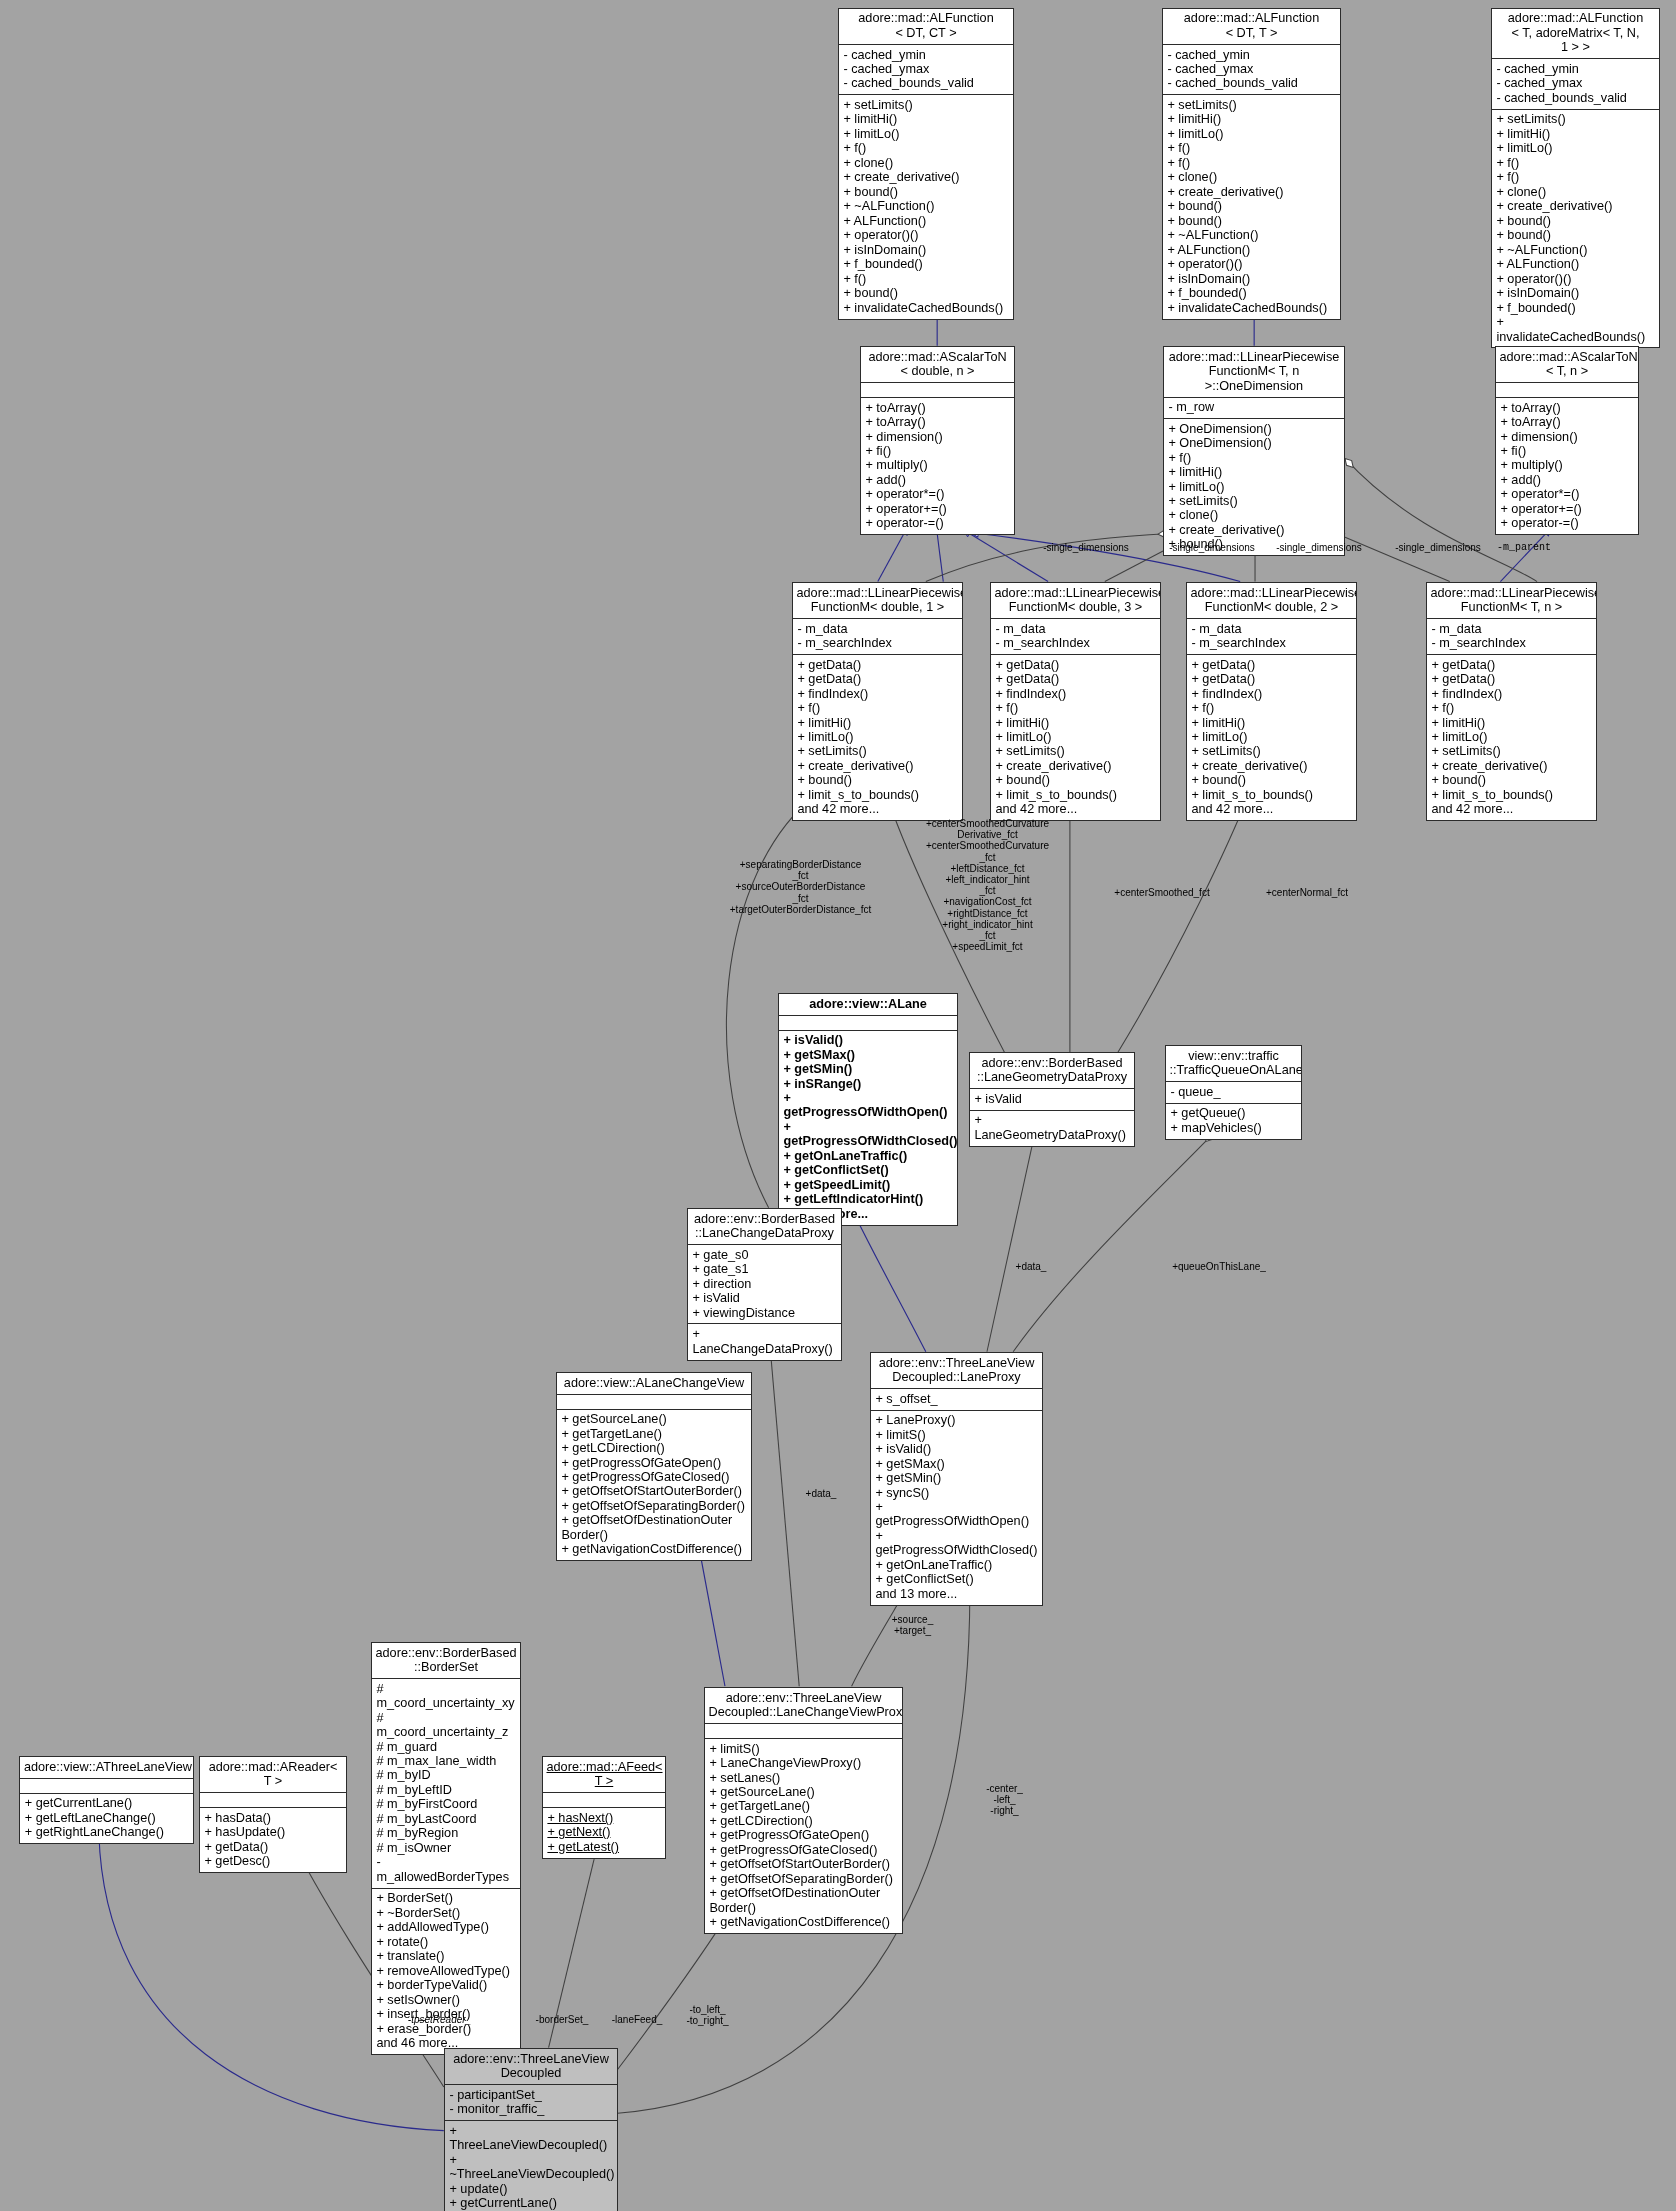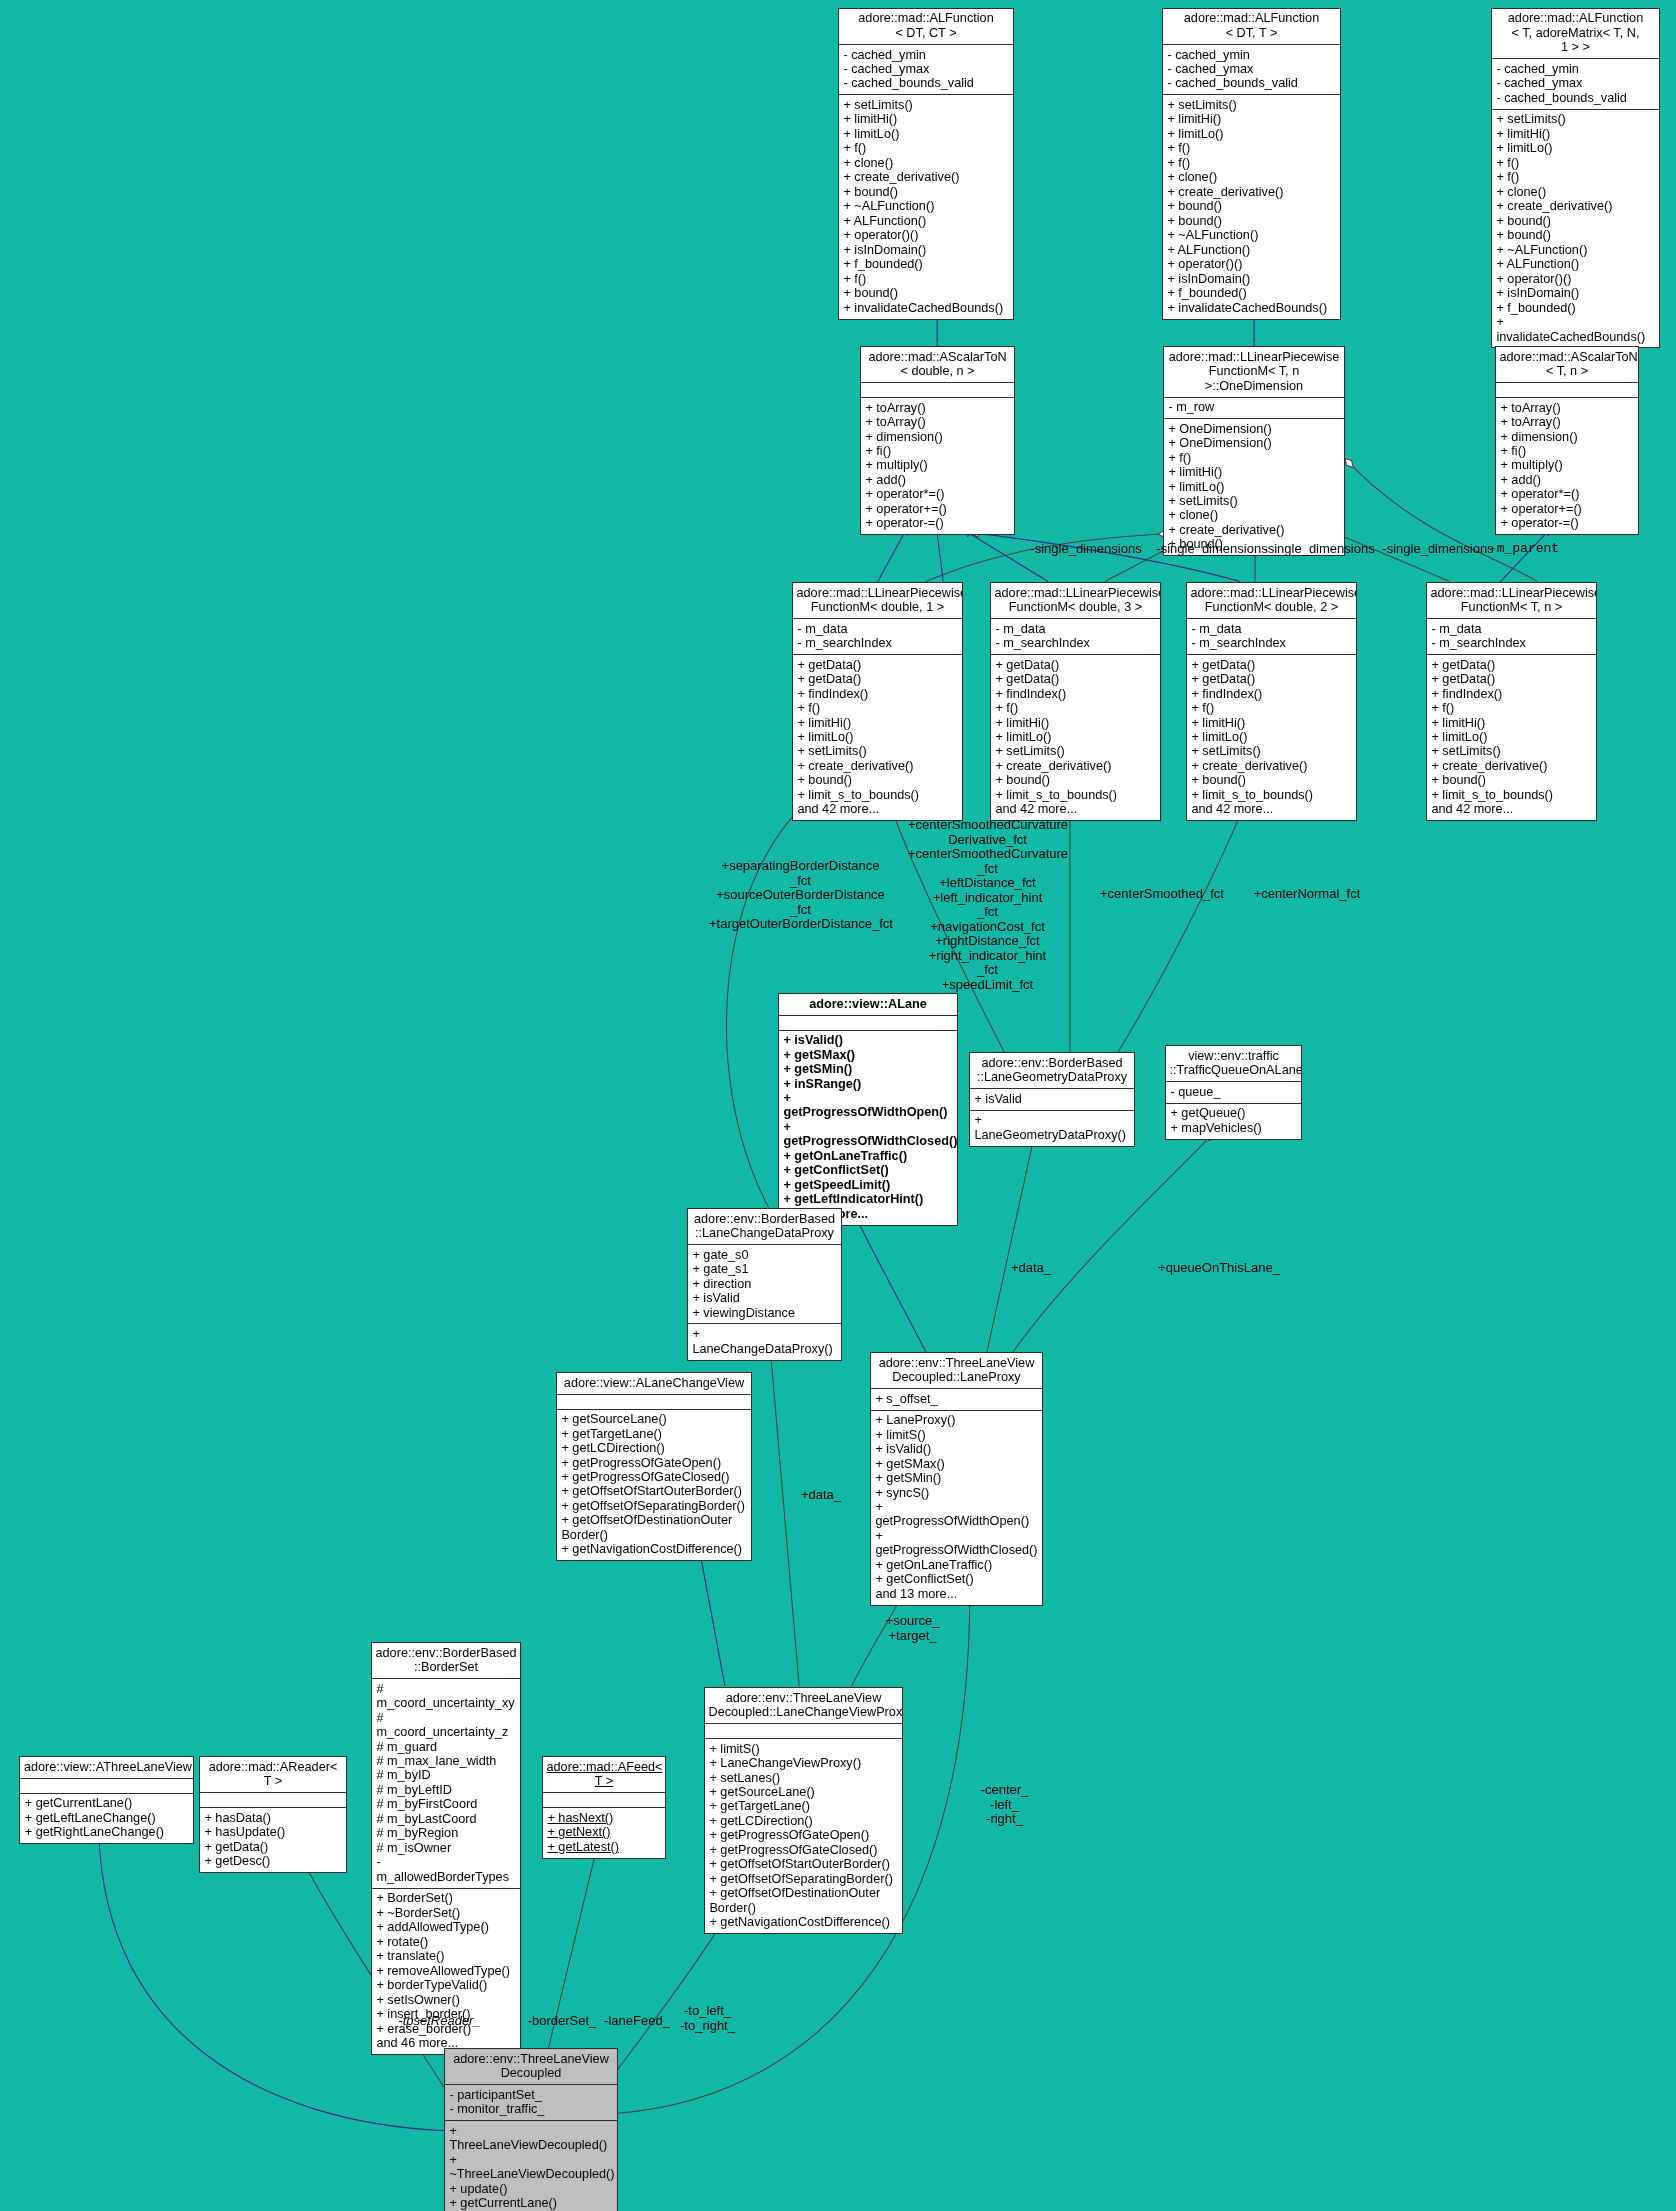"adore::mad::ALFunction" #canvas { background: #14b8a6 -> #a3a3a3 }
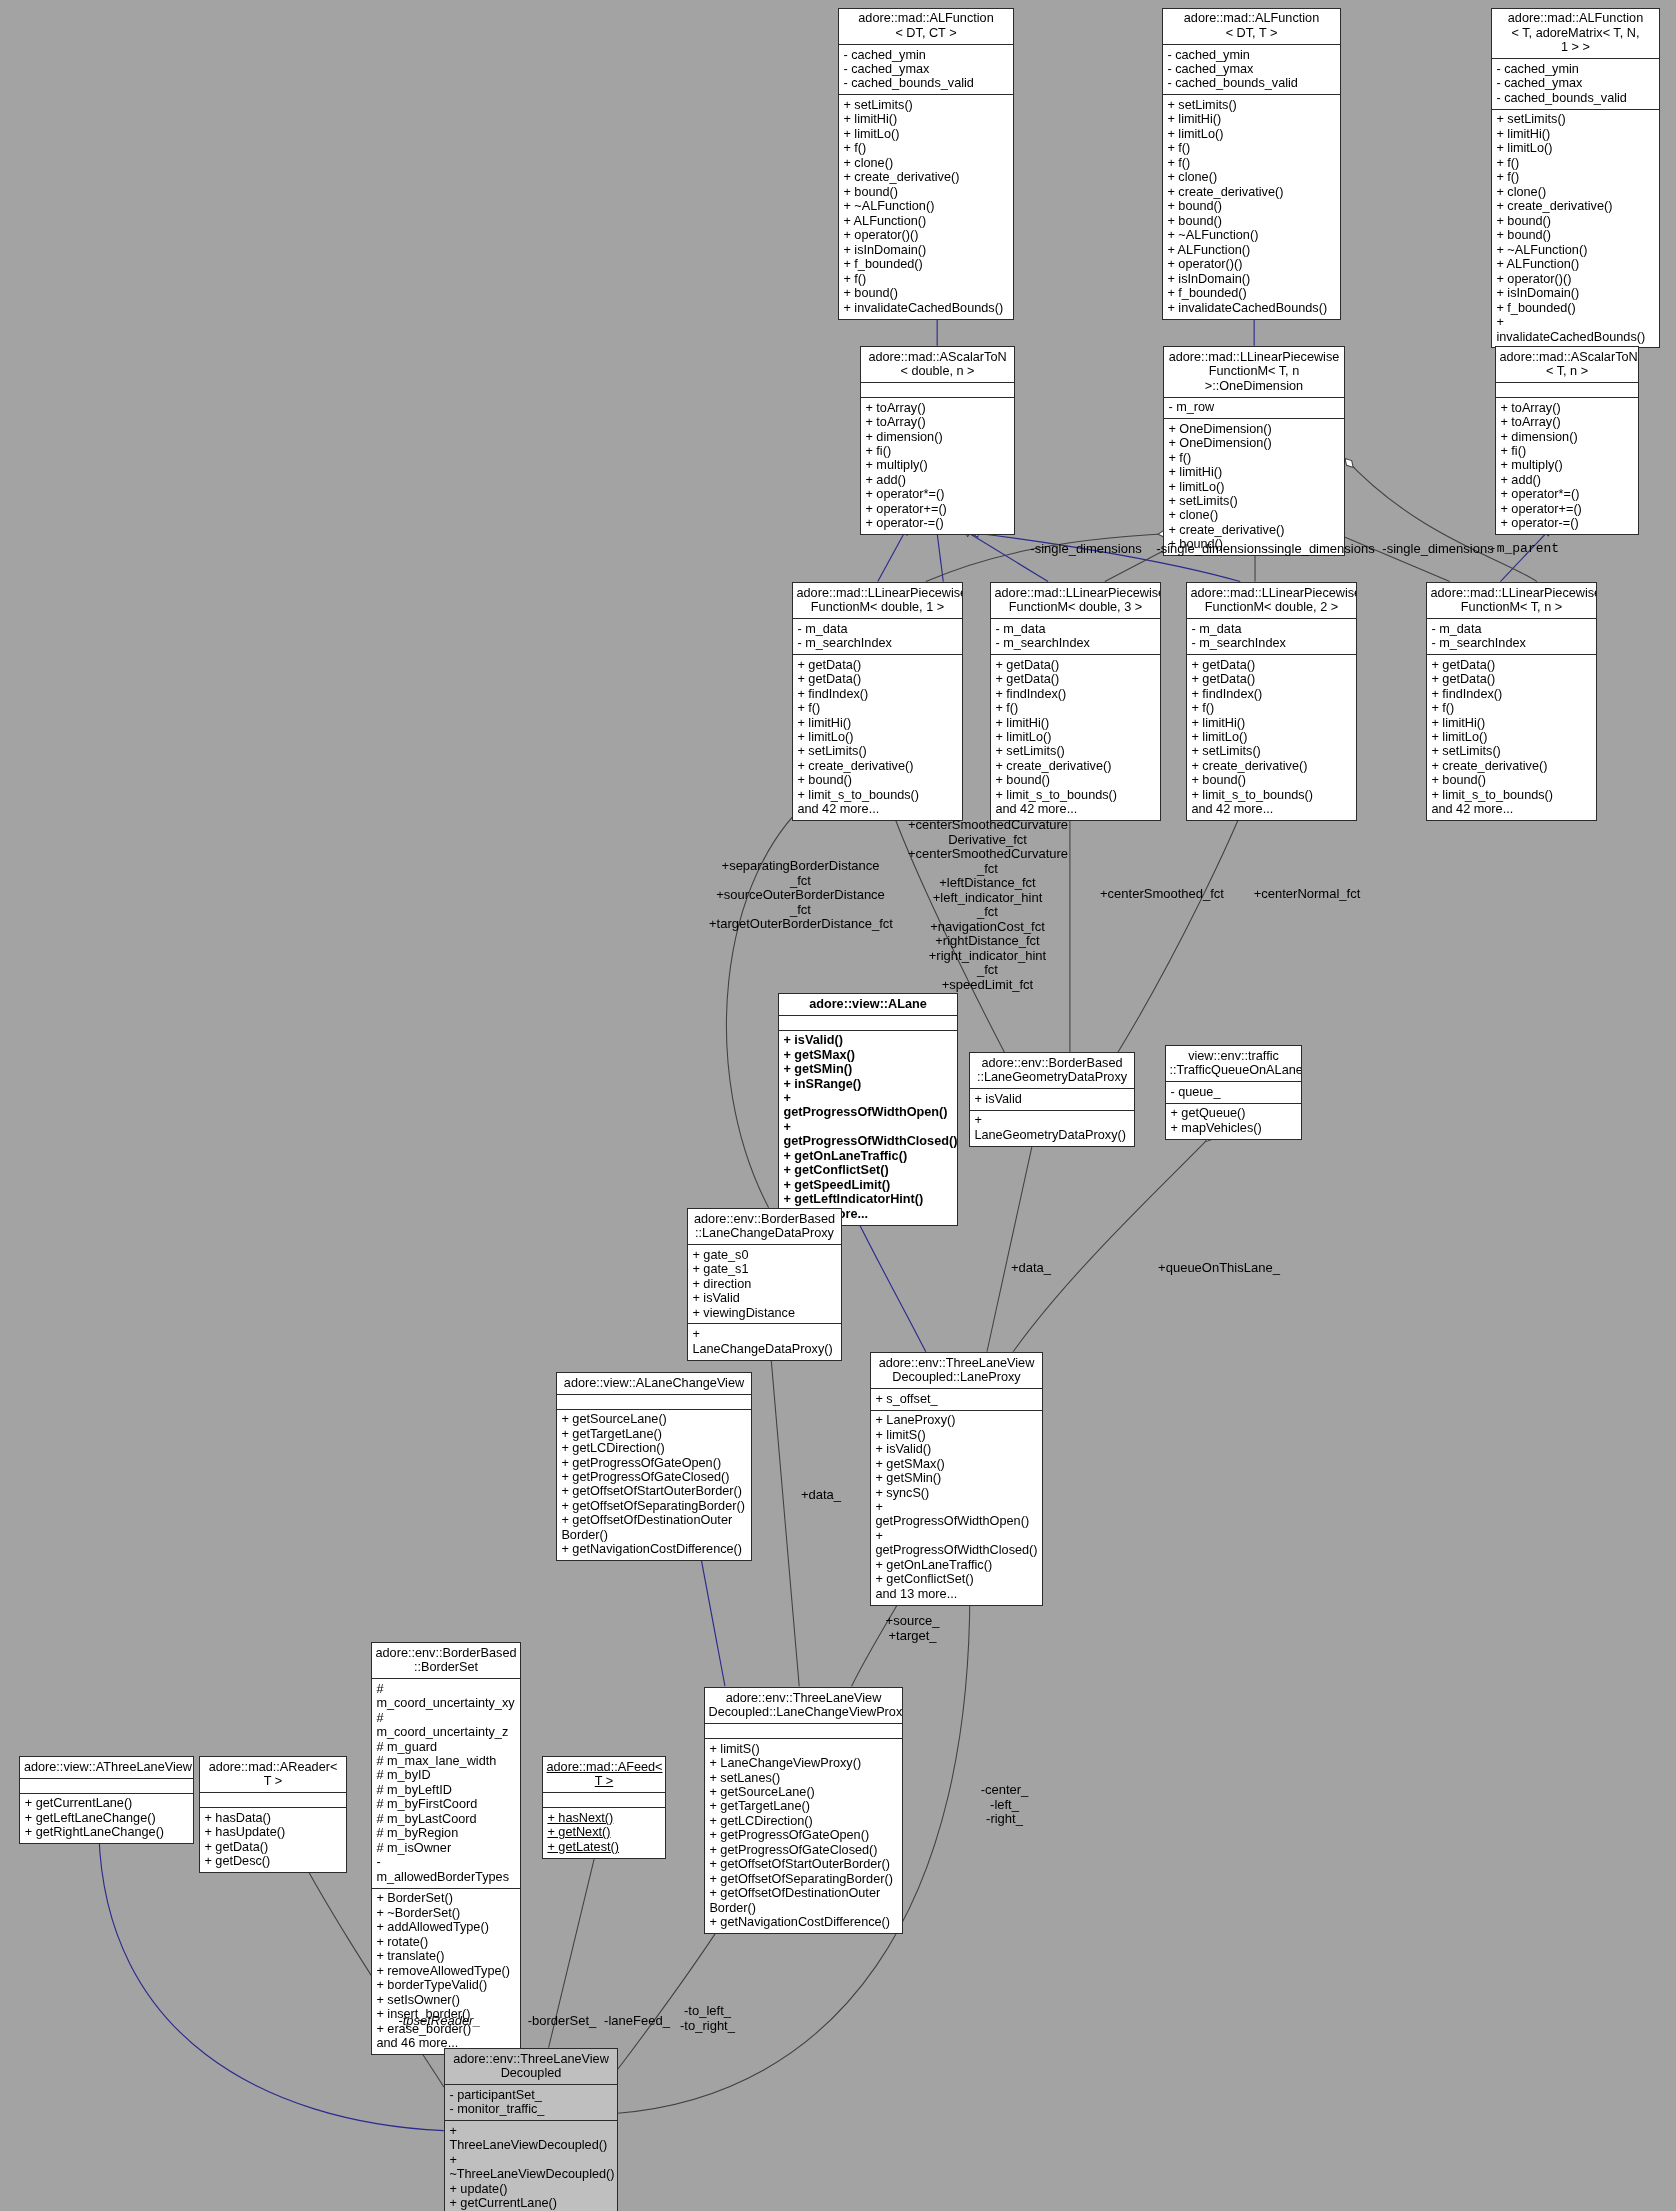"-single_dimensions" .edge-label { font-size: 13px -> 10px }
